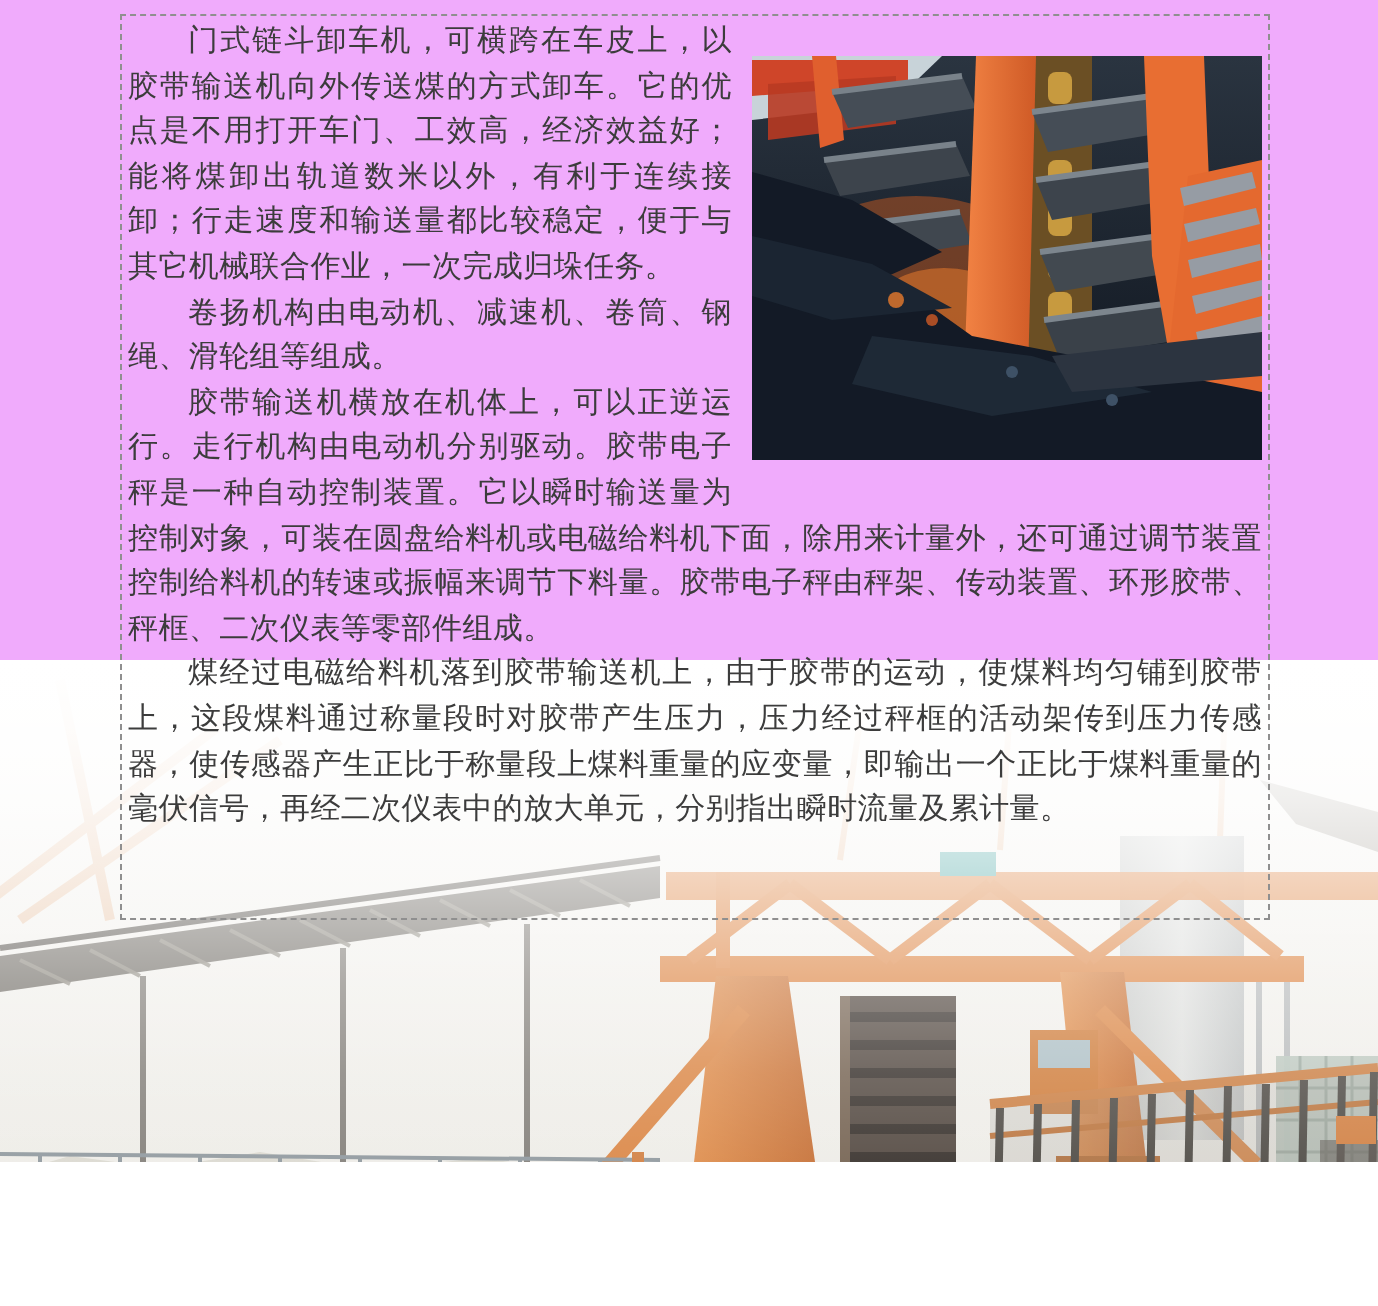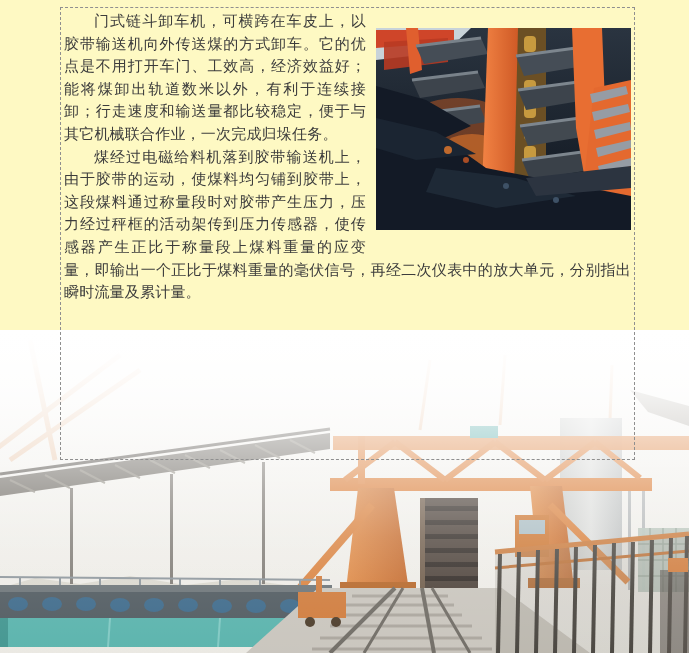"门式链斗卸车机，可横跨在车皮上，以胶带输送机向外传送煤的方式卸车。它的优点是不用" .page { background: #fef9c3 -> #f0abfc; height: 653px -> 581px }
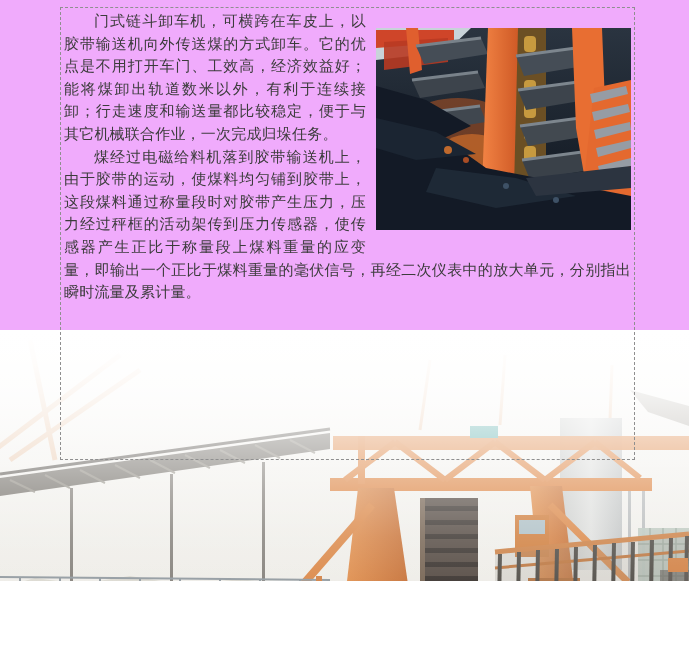"卷扬机构由电动机、减速机、卷筒、钢绳、滑轮组等组成。" p { html: none -> <p>卷扬机构由电动机、减速机、卷筒、钢绳、滑轮组等组成。</p> }
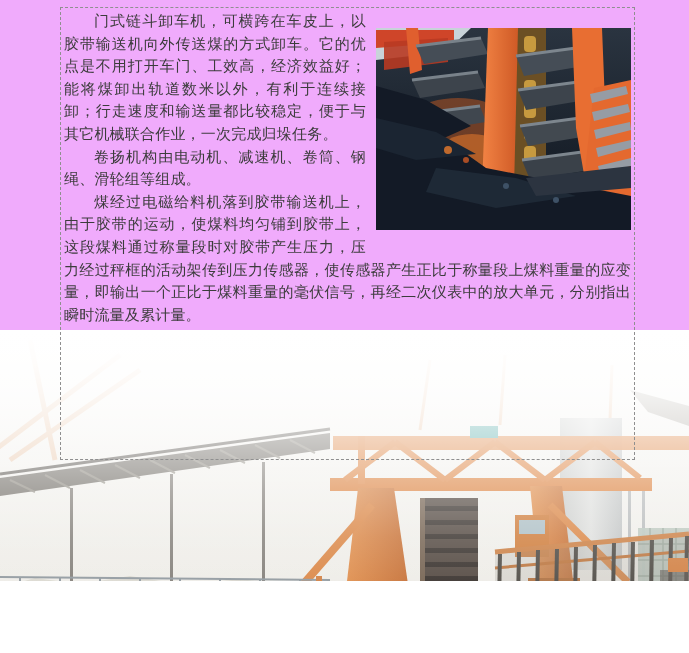"胶带输送机横放在机体上，可以正逆运行。走行机构由电动机分别驱动。胶带电子秤是一种" p { html: none -> <p>胶带输送机横放在机体上，可以正逆运行。走行机构由电动机分别驱动。胶带电子秤是一种自动控制装置。它以瞬时输送量为控制对象，可装在圆盘给料机或电磁给料机下面，除用来计量外，还可通过调节装置控制给料机的转速或振幅来调节下料量。胶带电子秤由秤架、传动装置、环形胶带、秤框、二次仪表等零部件组成。</p> }
